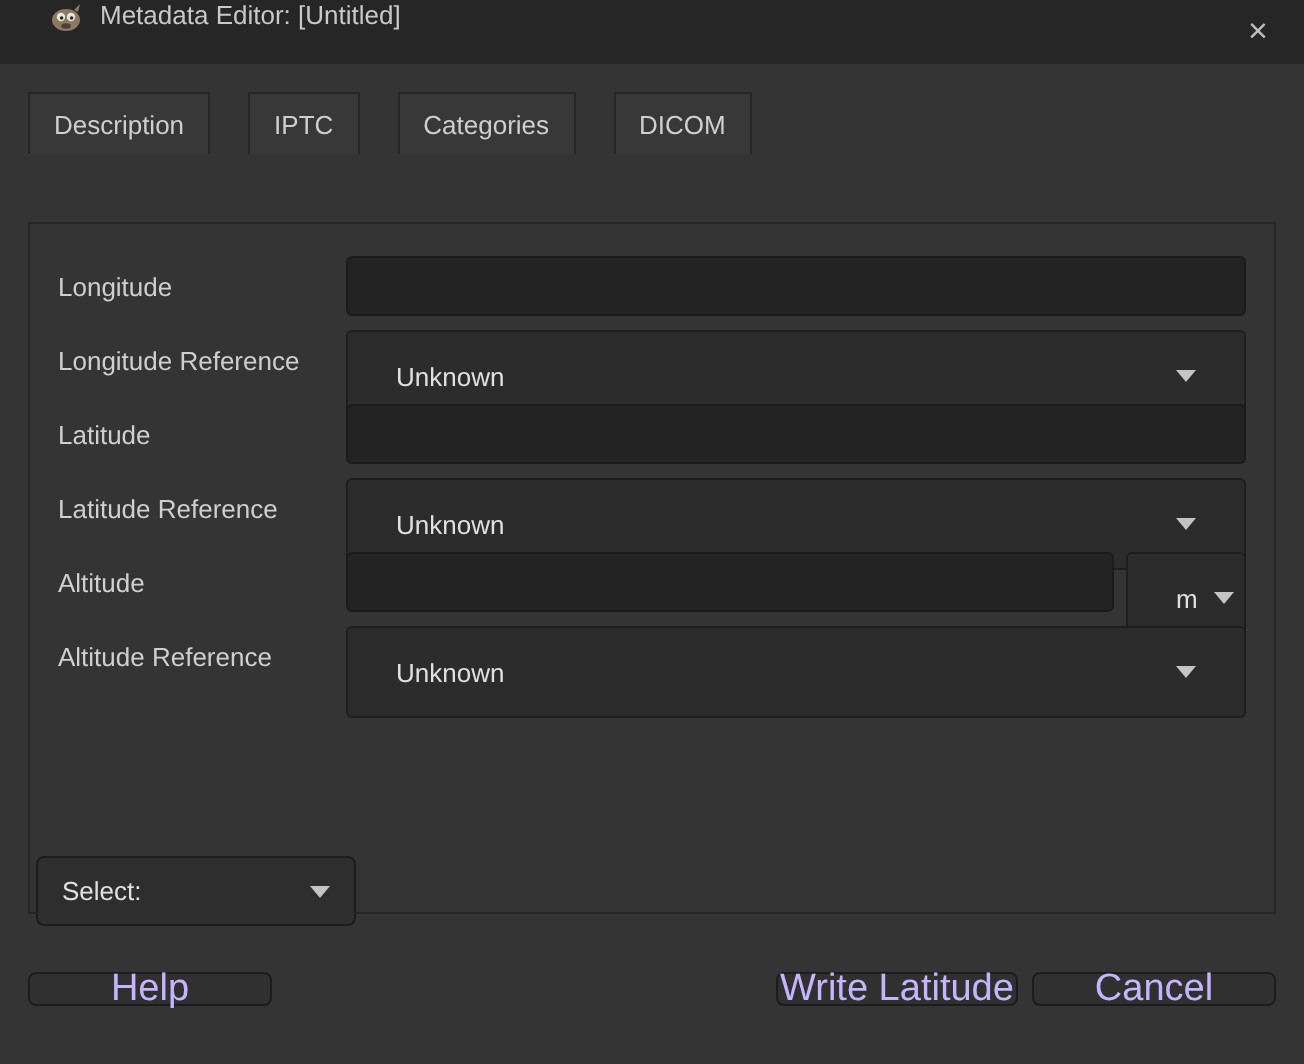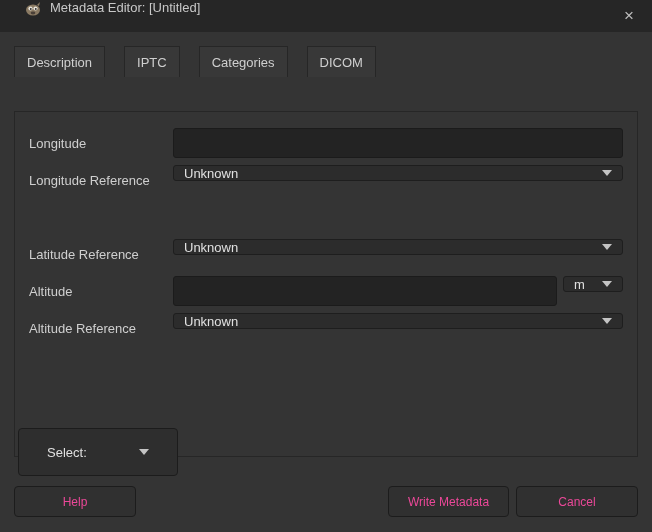"Unknown" .dropdown { height: 16px -> 46px; padding: 0 10px -> 0 24px }
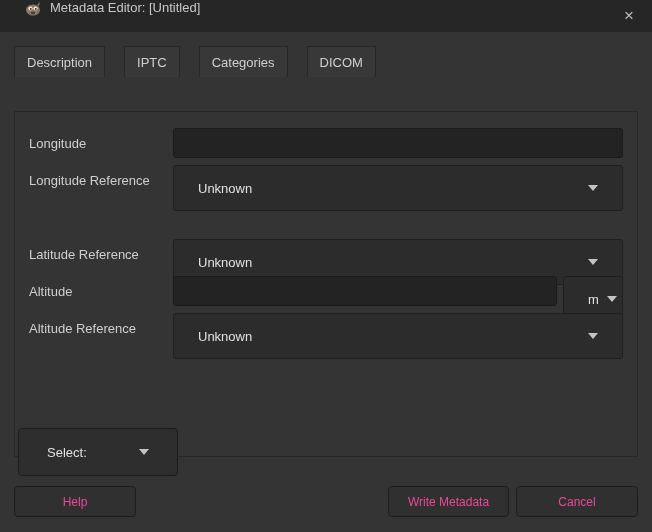"Latitude" div.form-row { html: none -> <div> <span>Latitude</span> <input> </div> }
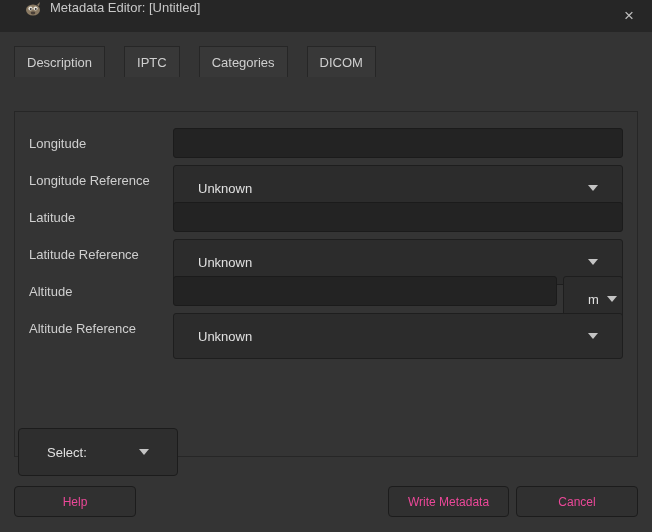"Select:" .select-combo { height: 48px -> 35px; padding: 0 28px -> 0 12px }
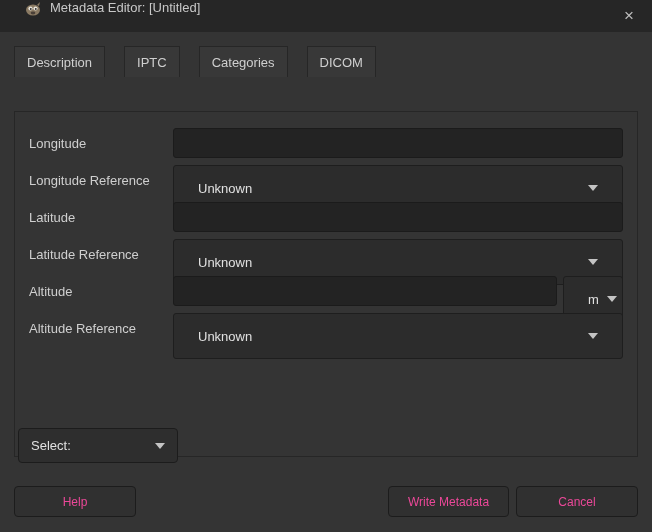"Help" .btn { color: #ec4899 -> #c4b5fd; font-size: 12px -> 19px; height: 31px -> 17px }
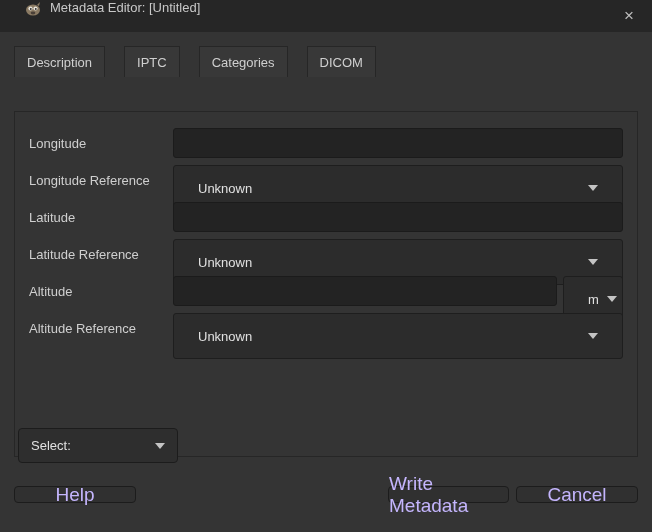"Write Metadata" div.btn { text: Metadata -> Latitude }
